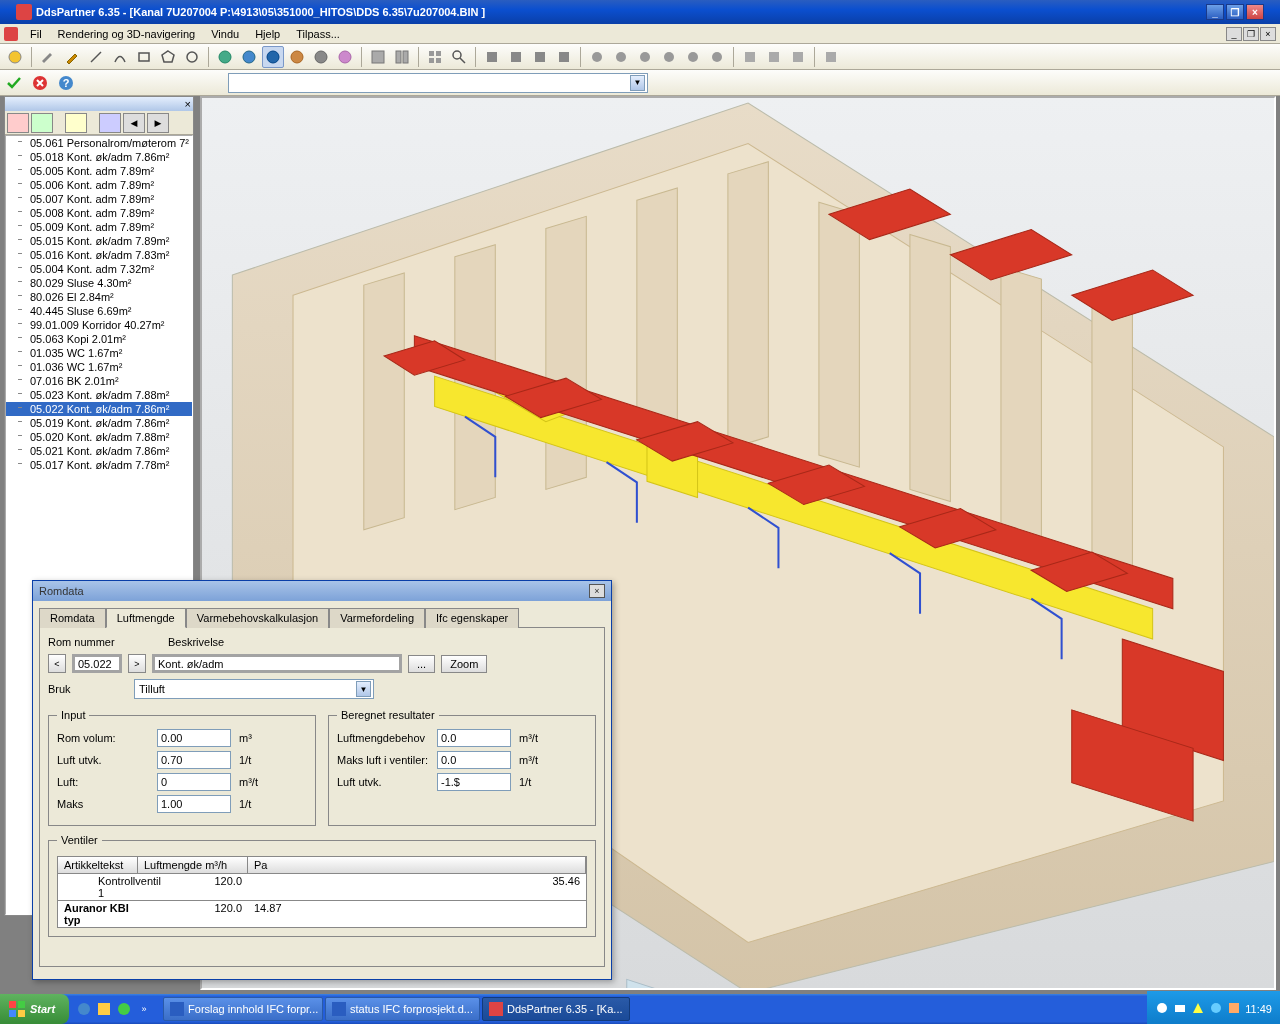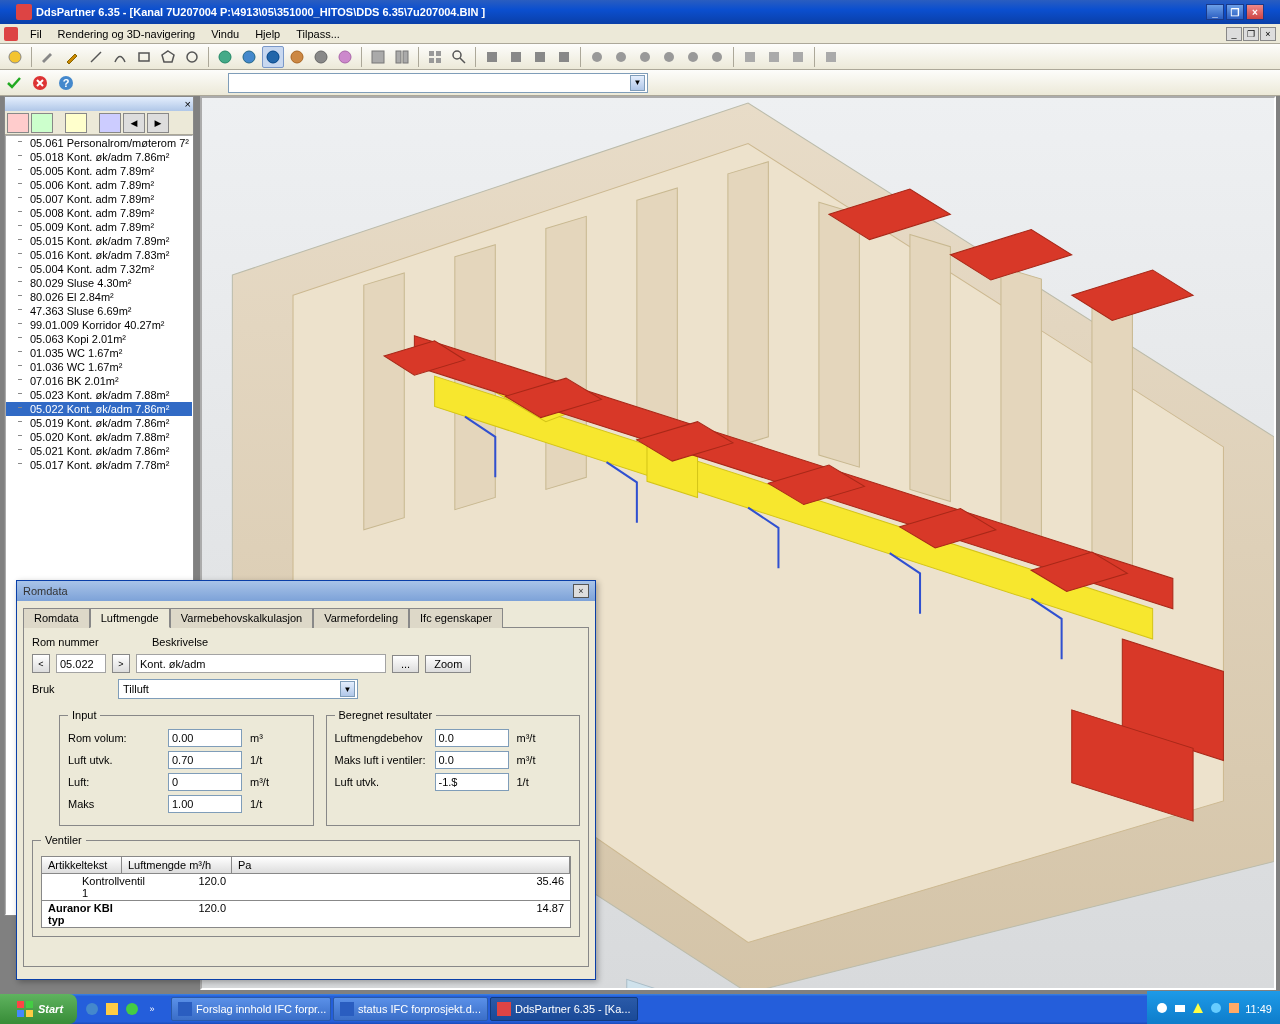"47.363 Sluse 6.69m²" div.tree-item { text: 47.363 -> 40.445 }
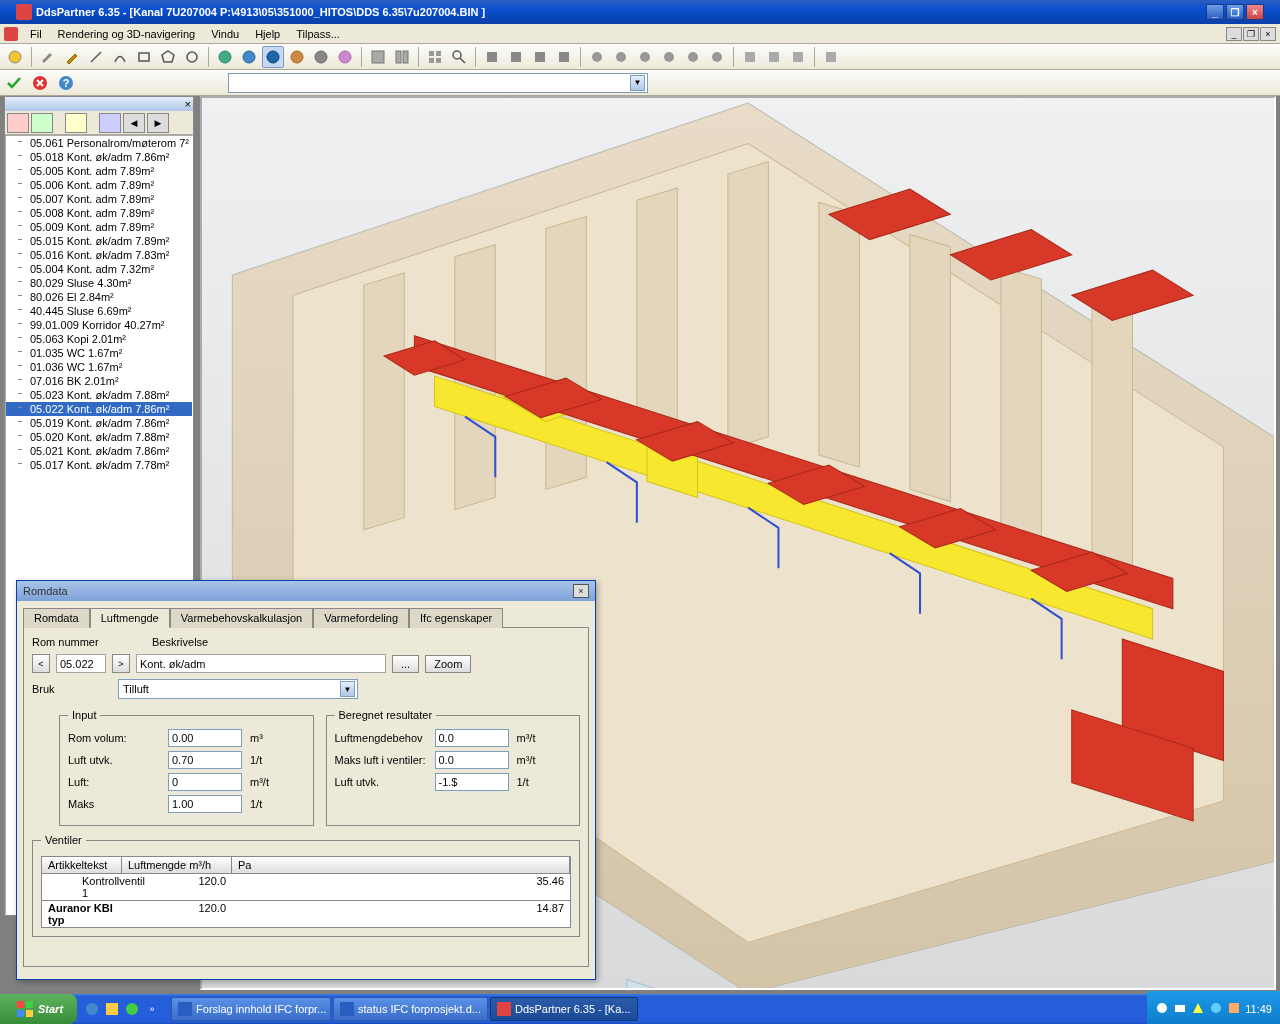"Romdata" .romdata-dlg { left: 16px -> 32px }
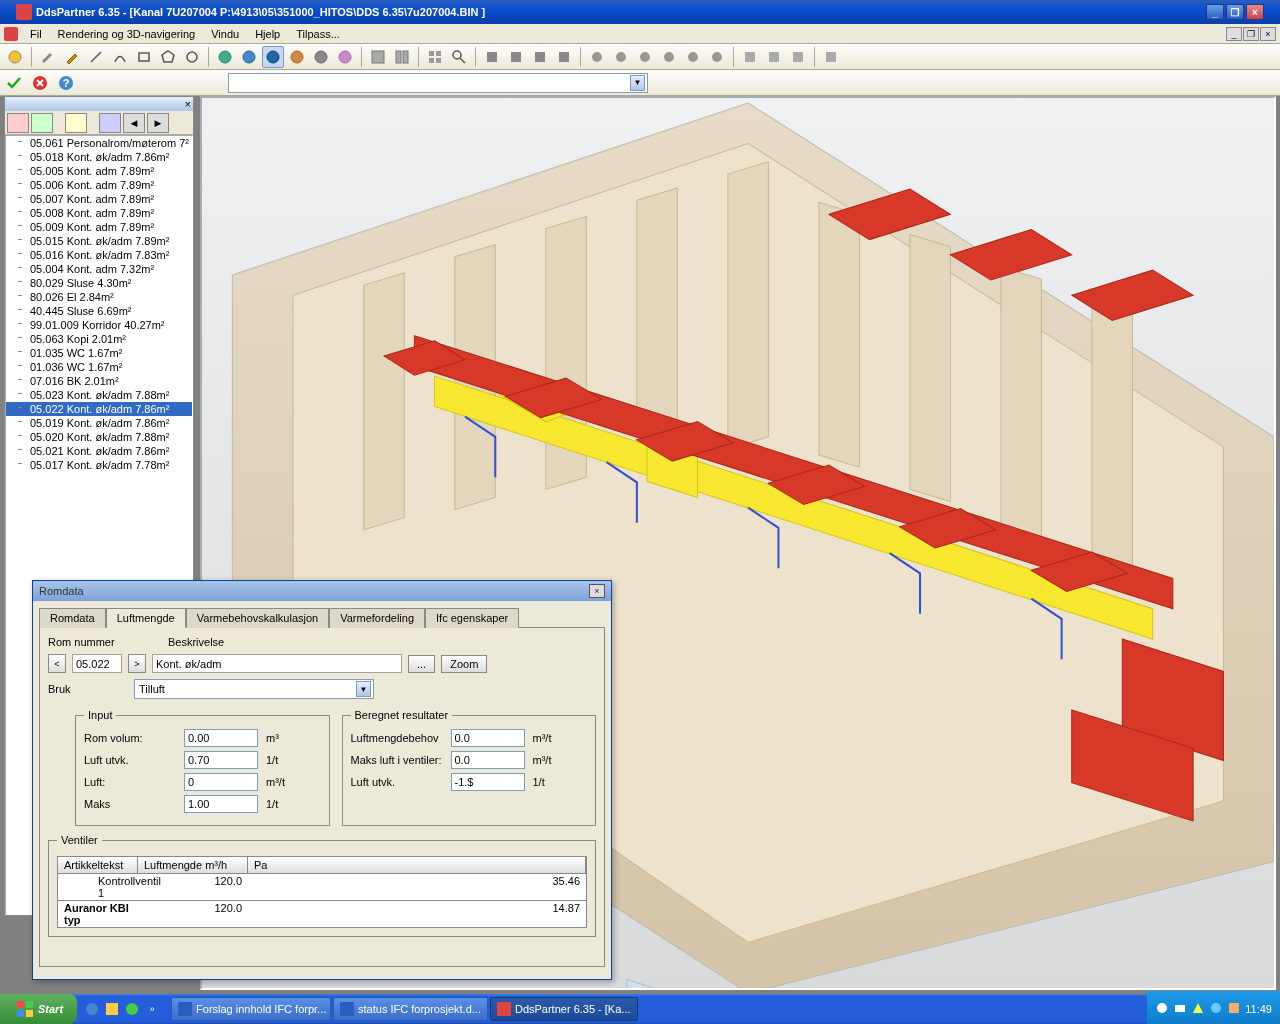"05.022" .fld { border: 1px solid #a3a3a3 -> 3px solid #a3a3a3 }
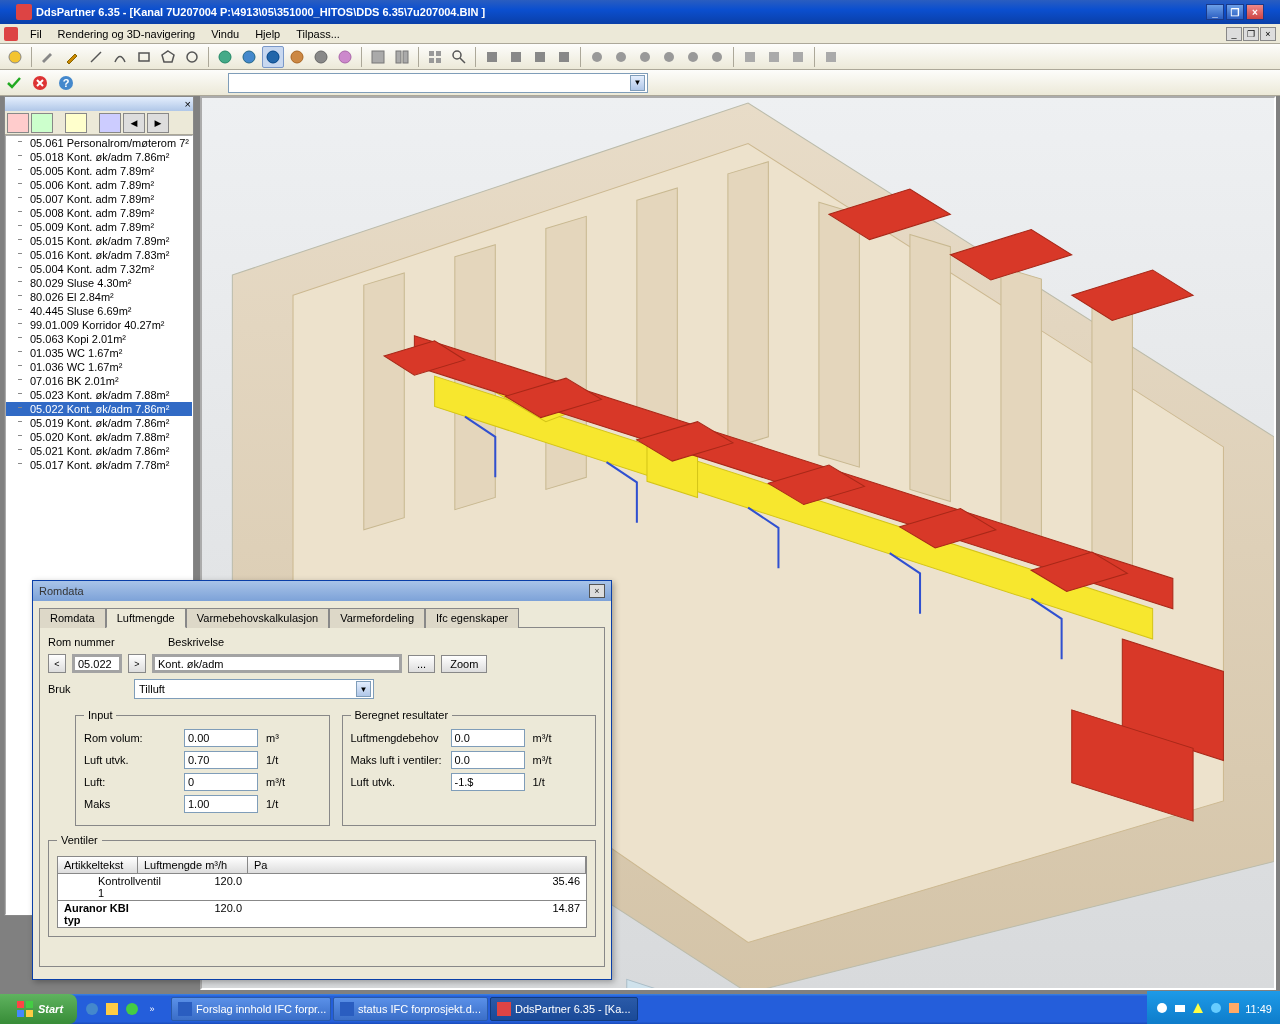"Input" div { margin-left: 27px -> none }
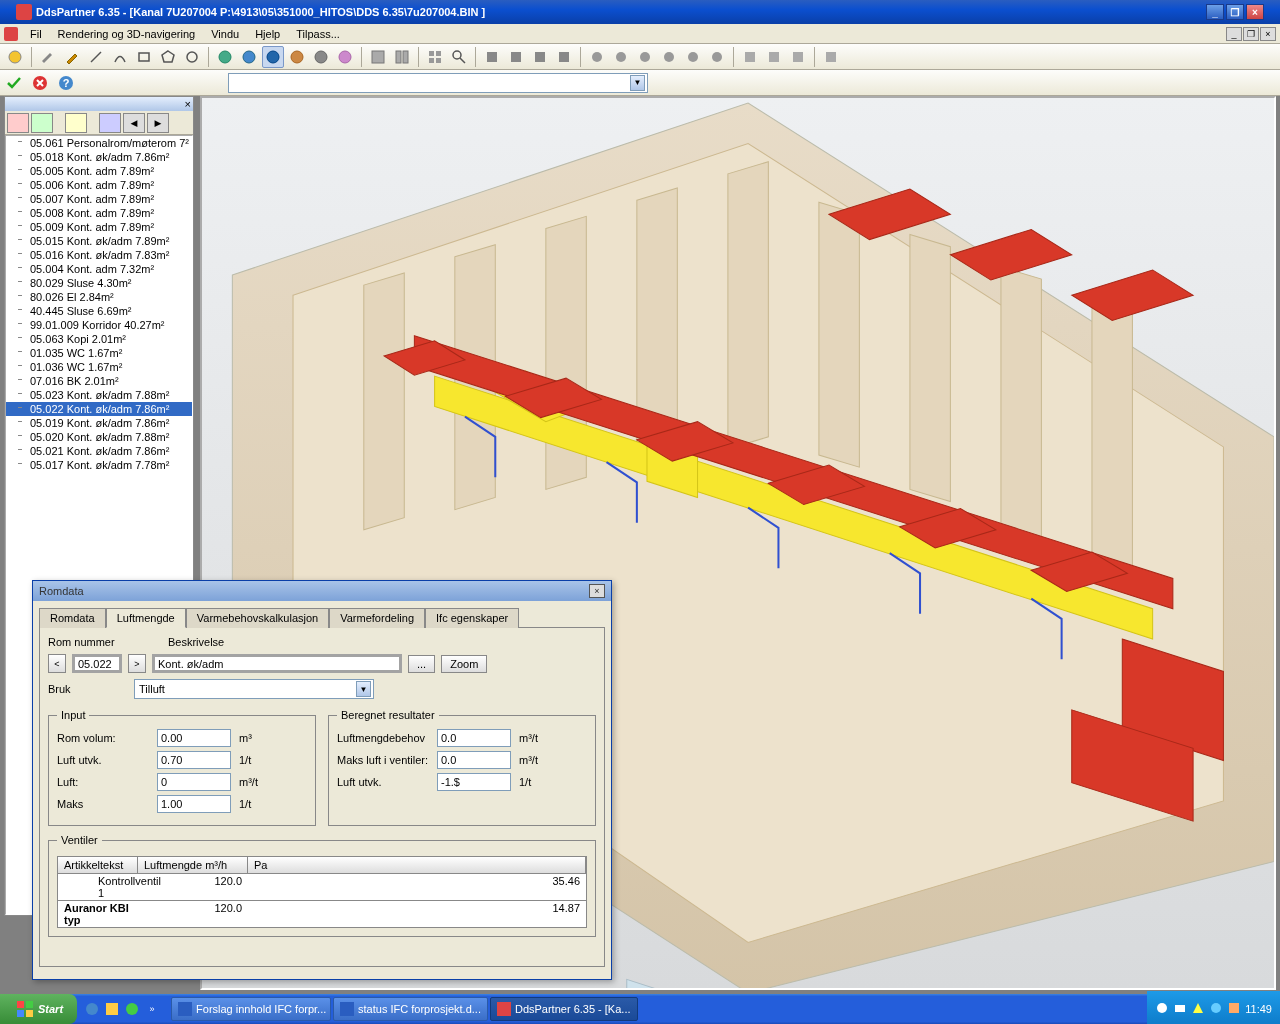"14.87" div { text-align: right -> left }
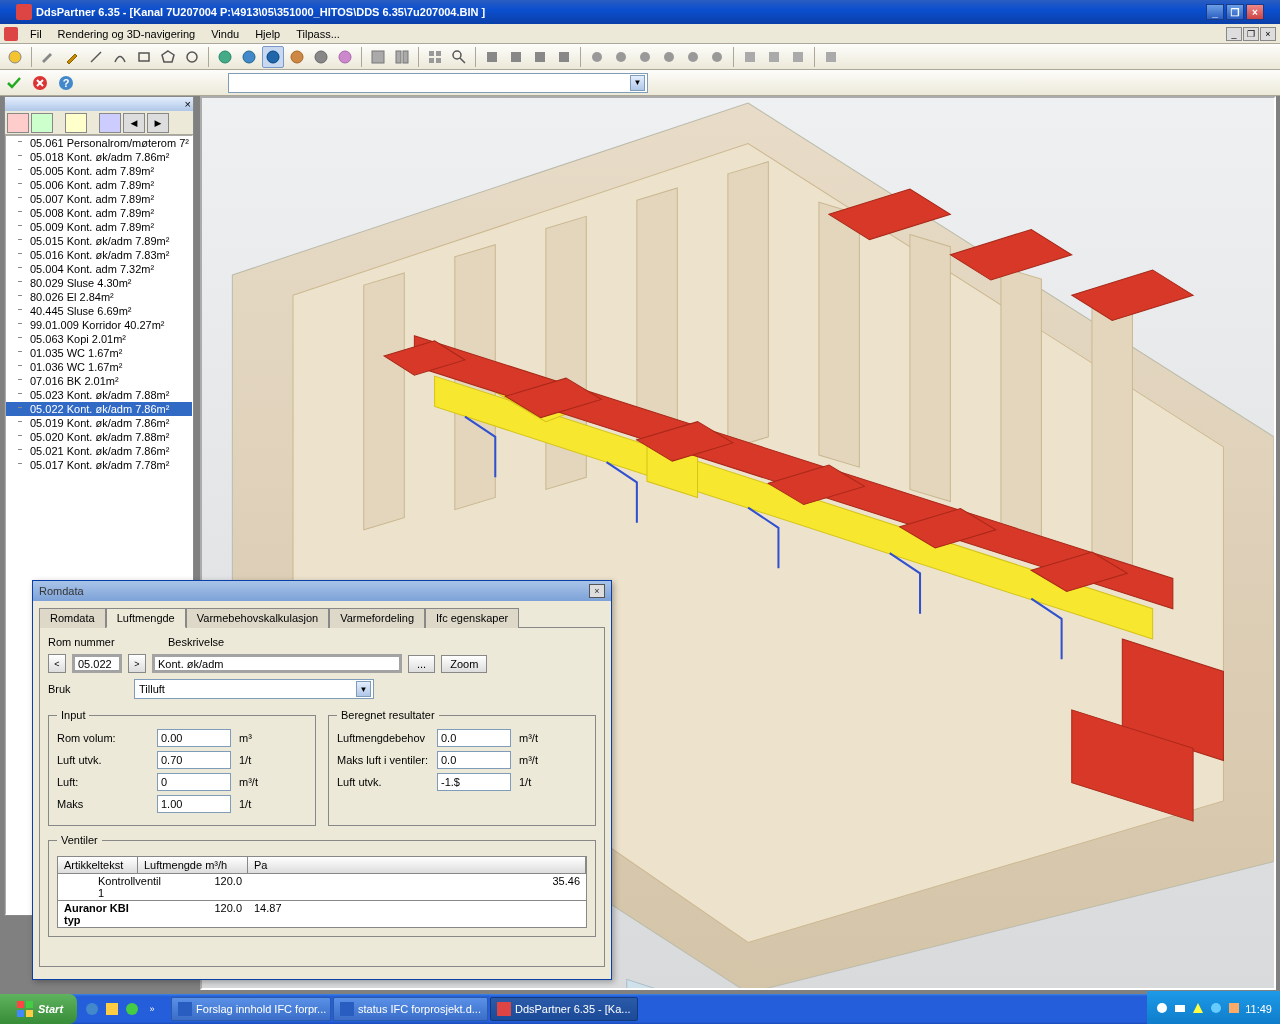"Start" .startbtn { padding: 0 14px 0 16px -> 0 14px 0 8px }
